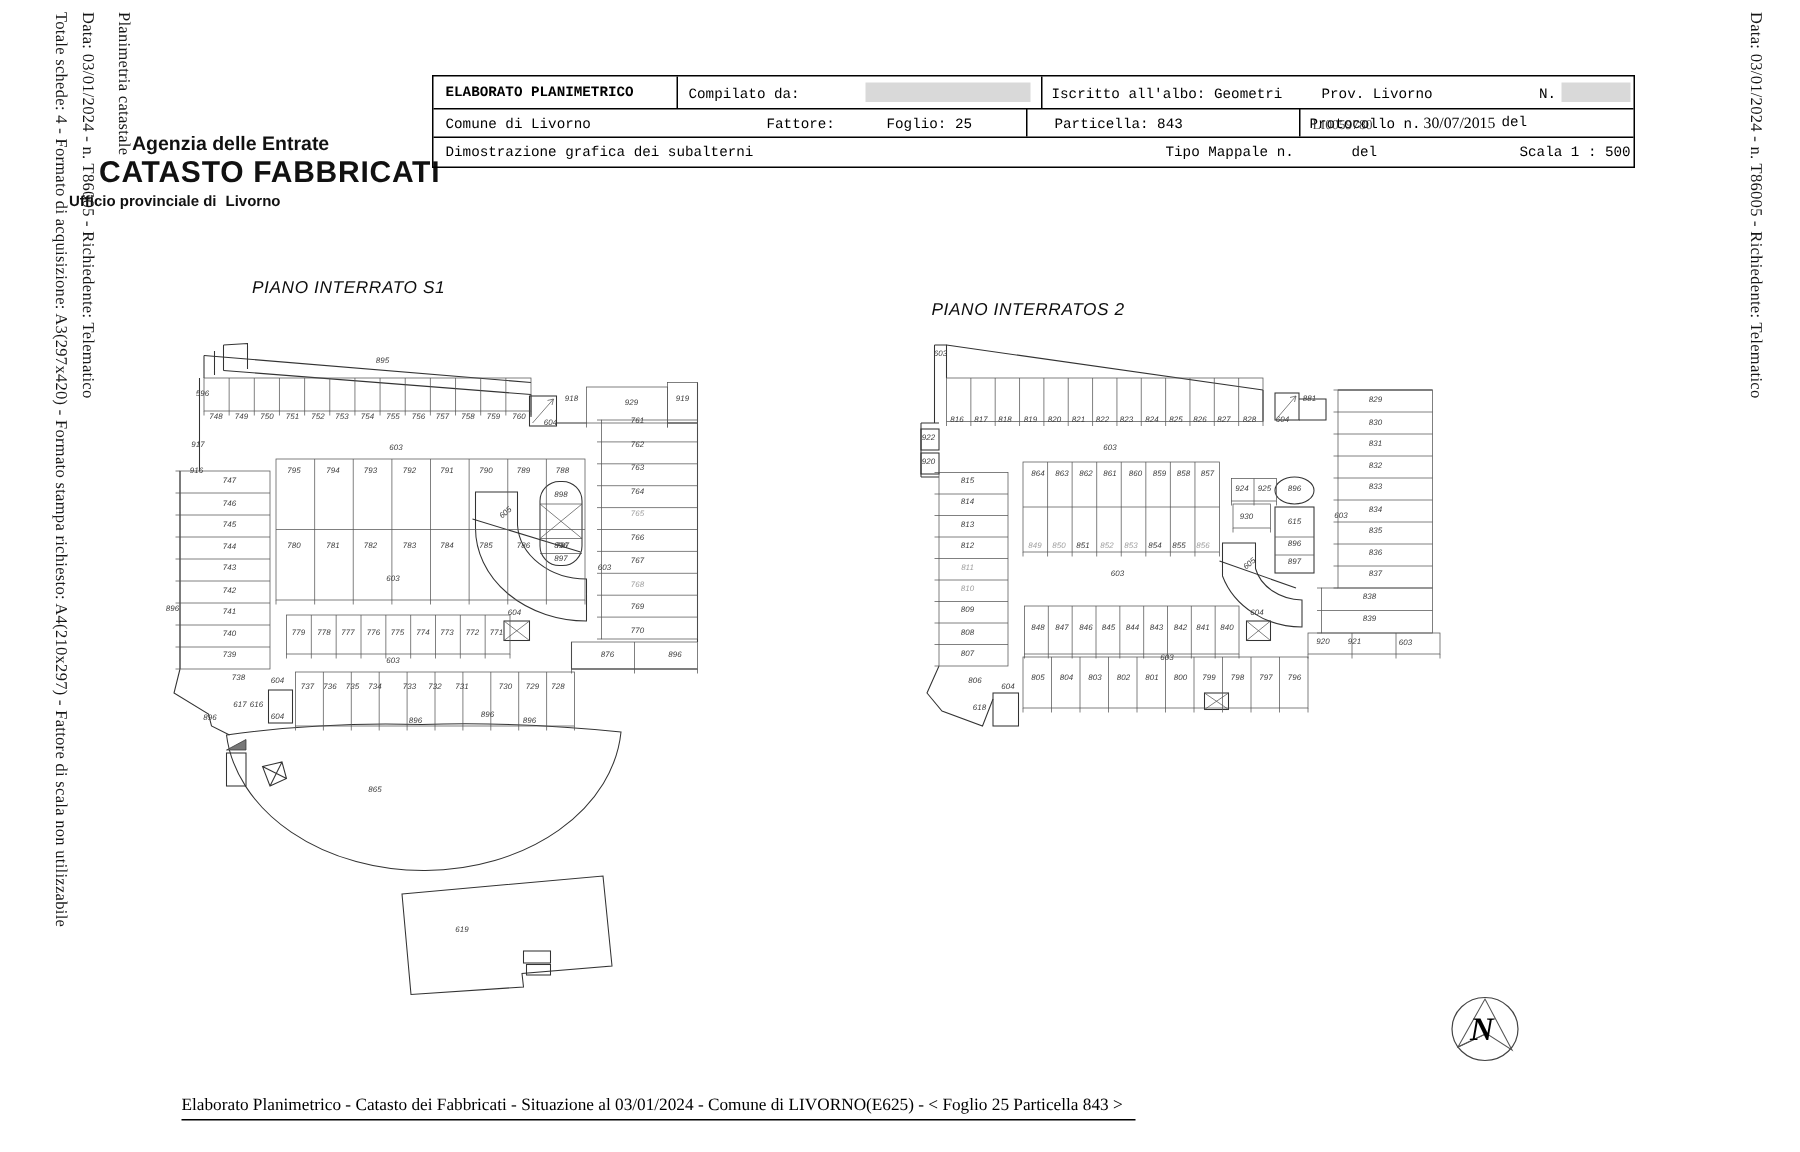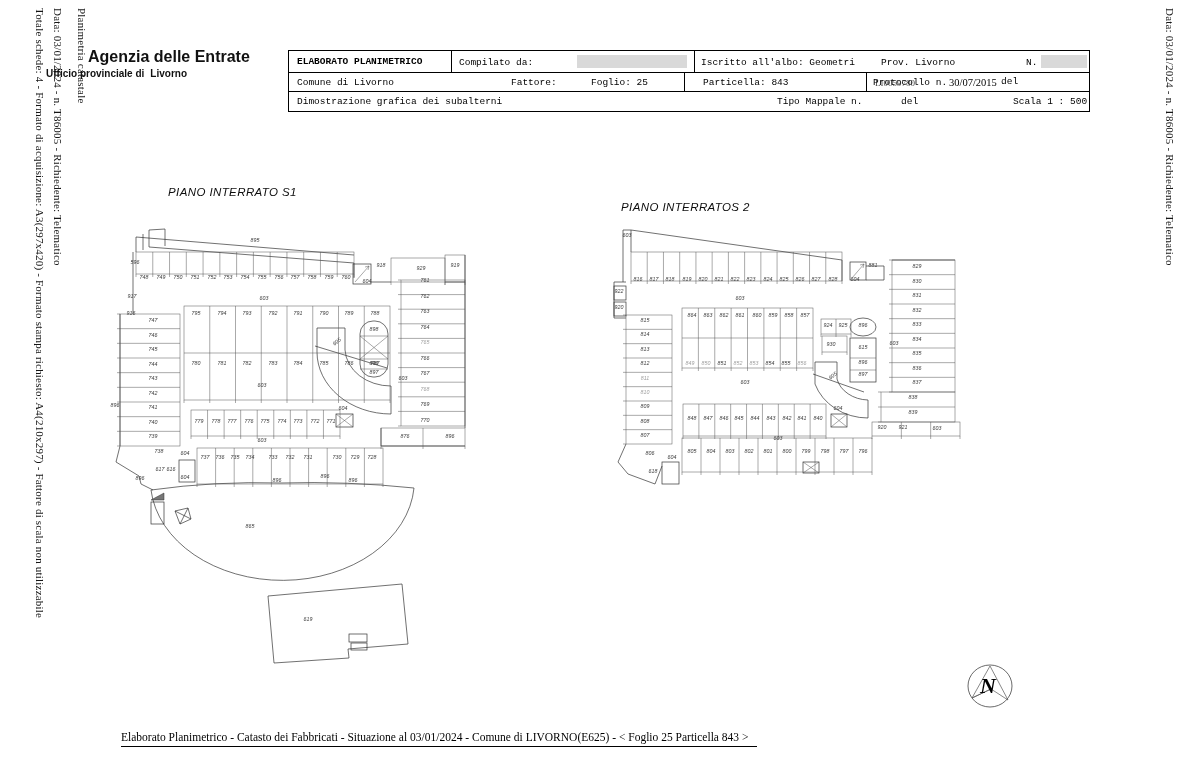"Agenzia delle Entrate" .logo .l1 { font-size: 16px -> 13px; margin-top: none -> 40px }
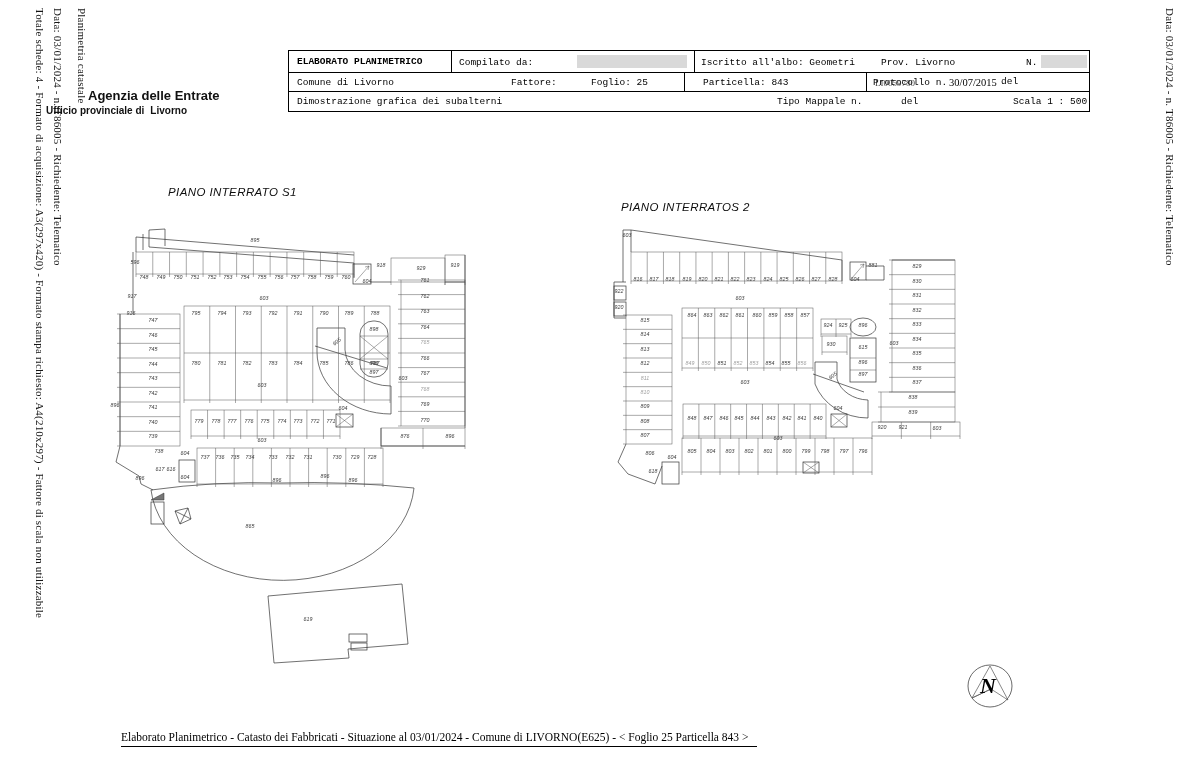"CATASTO FABBRICATI" div.l2 { html: none -> <div>CATASTO FABBRICATI</div> }
